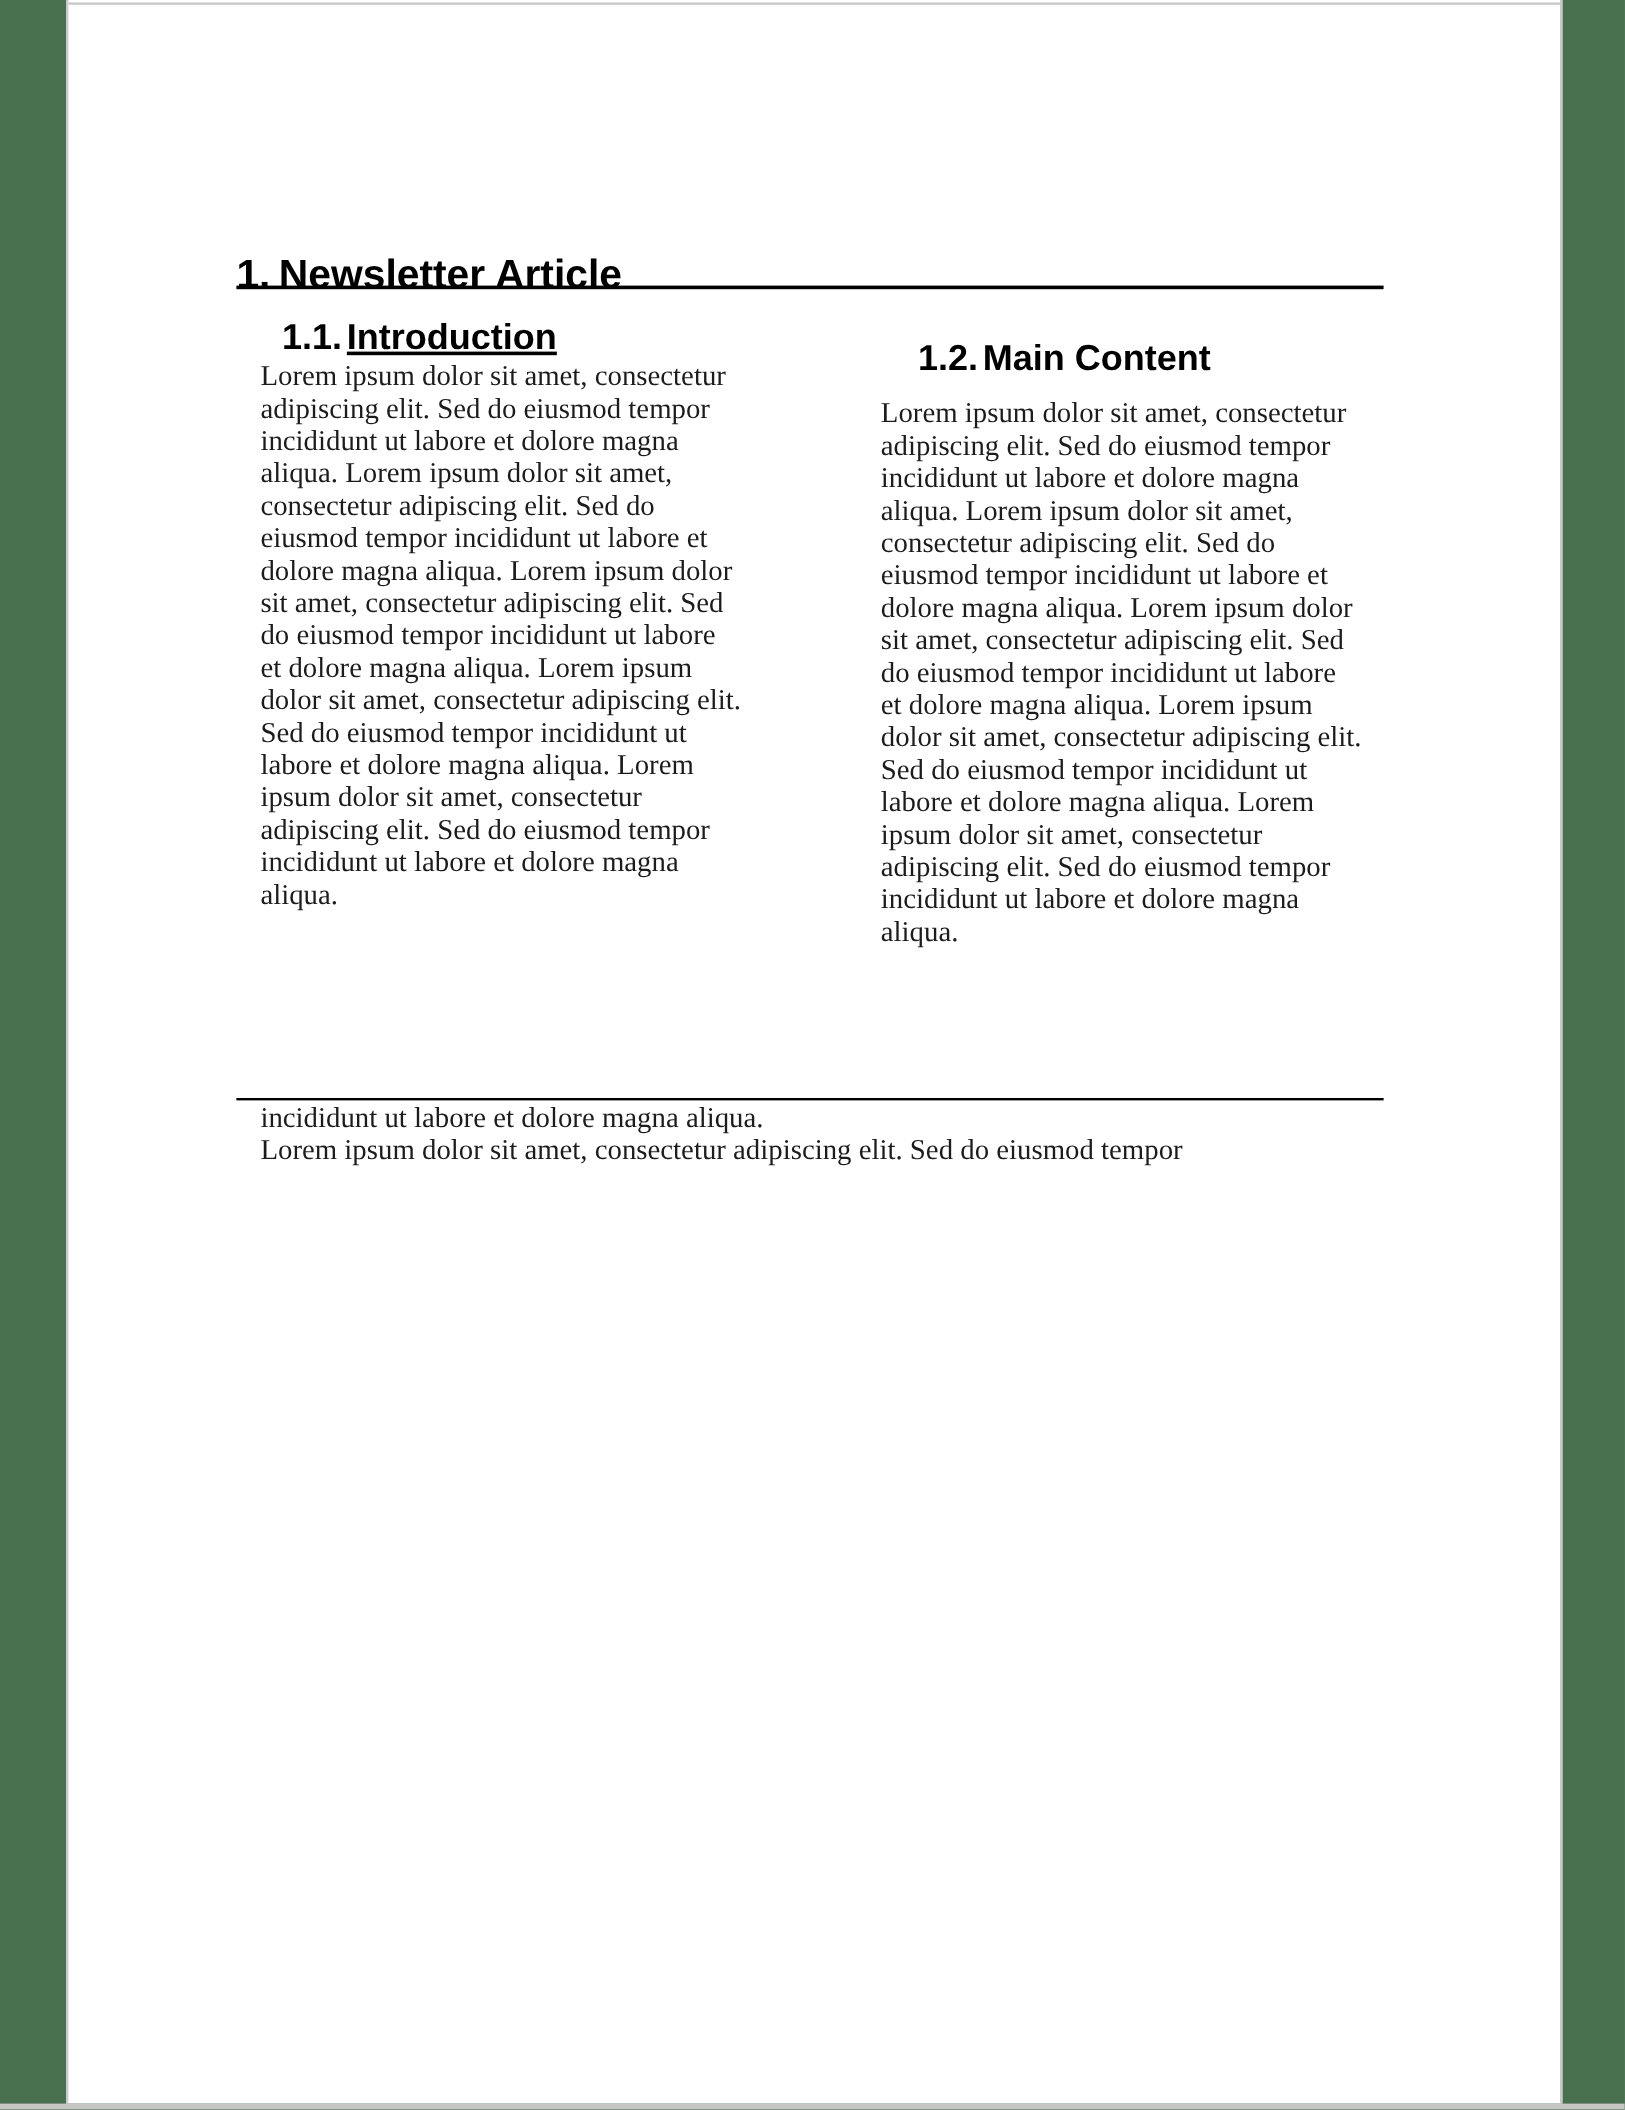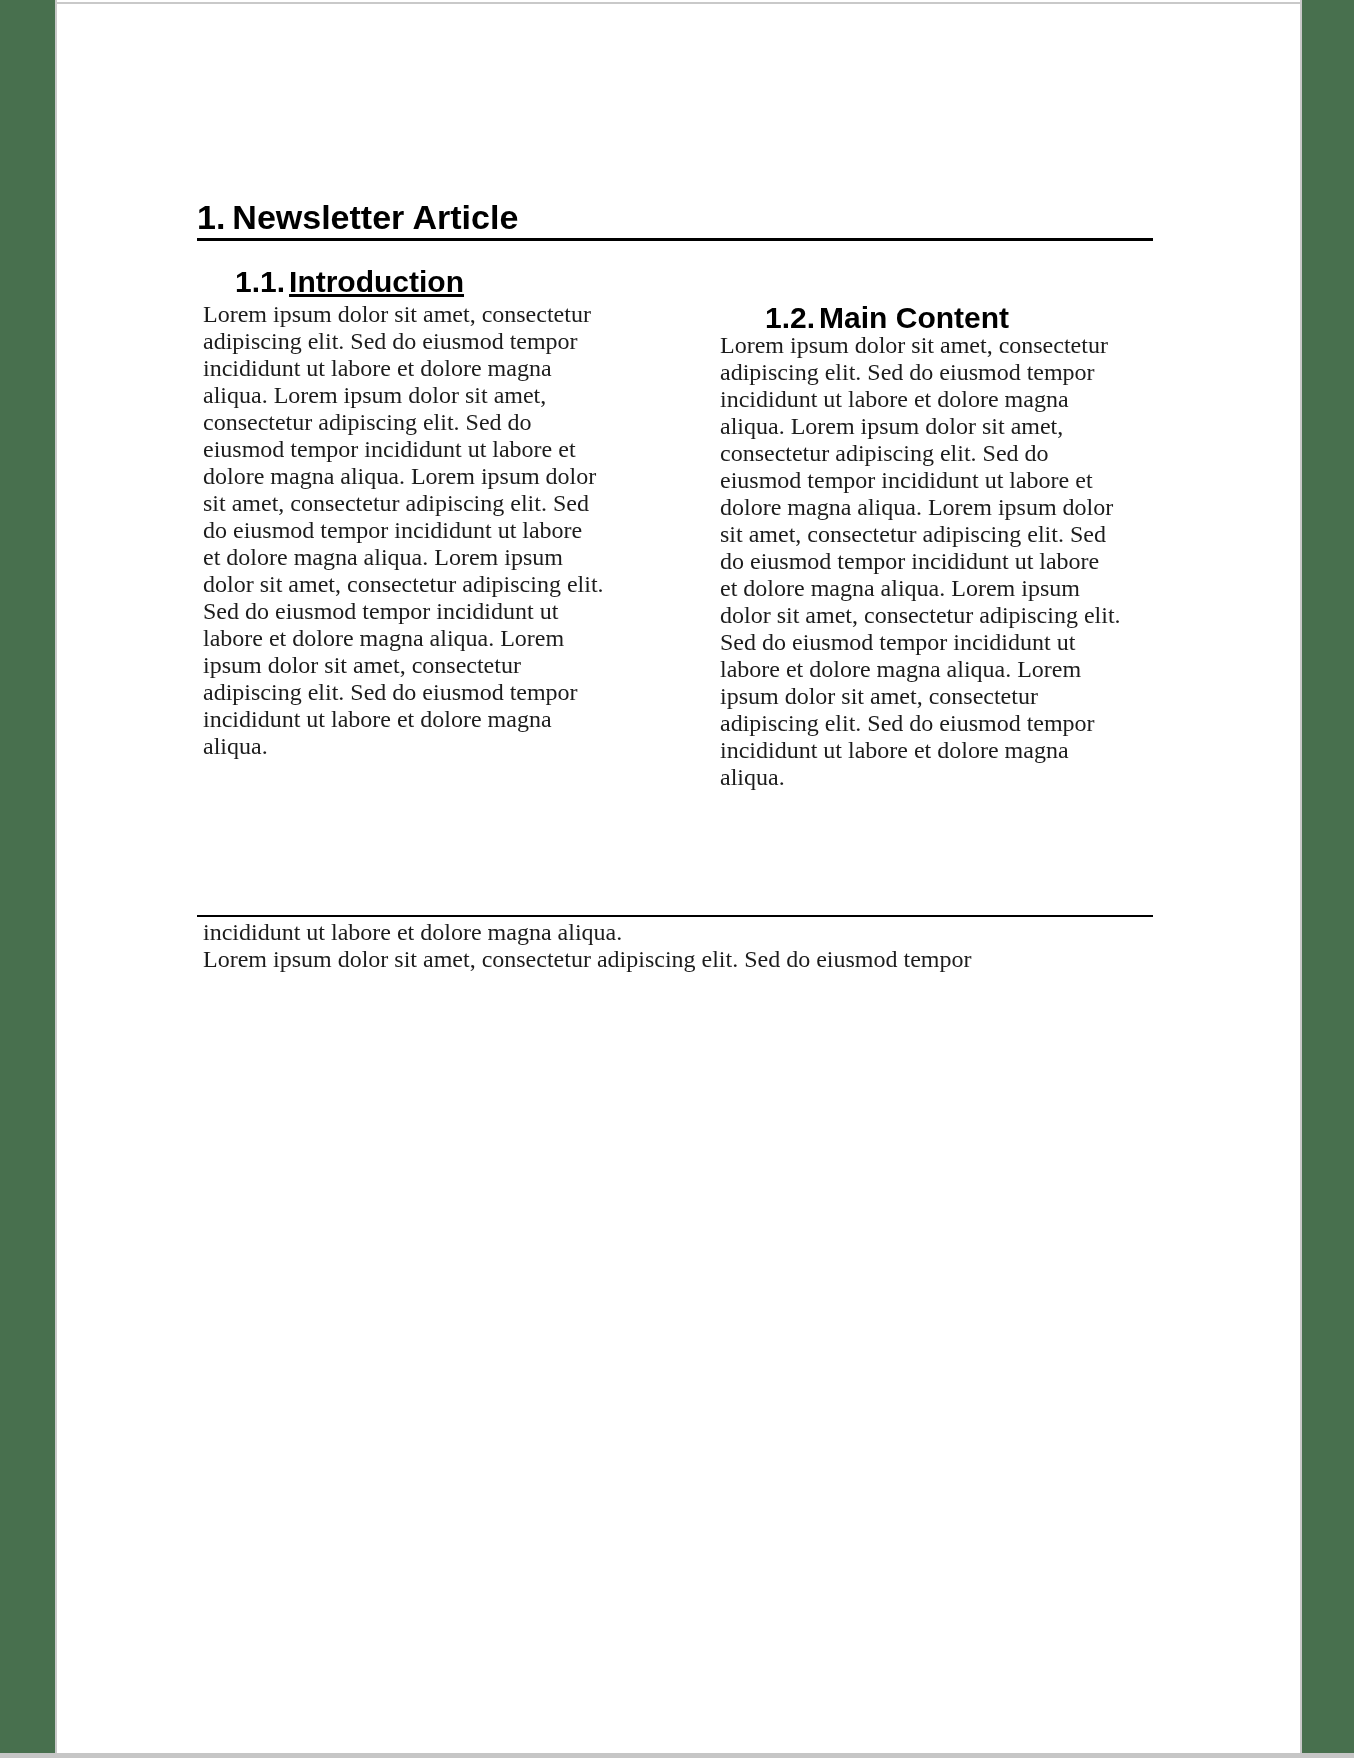"1. Newsletter Article" #h1-article { top: 196px -> 208px }
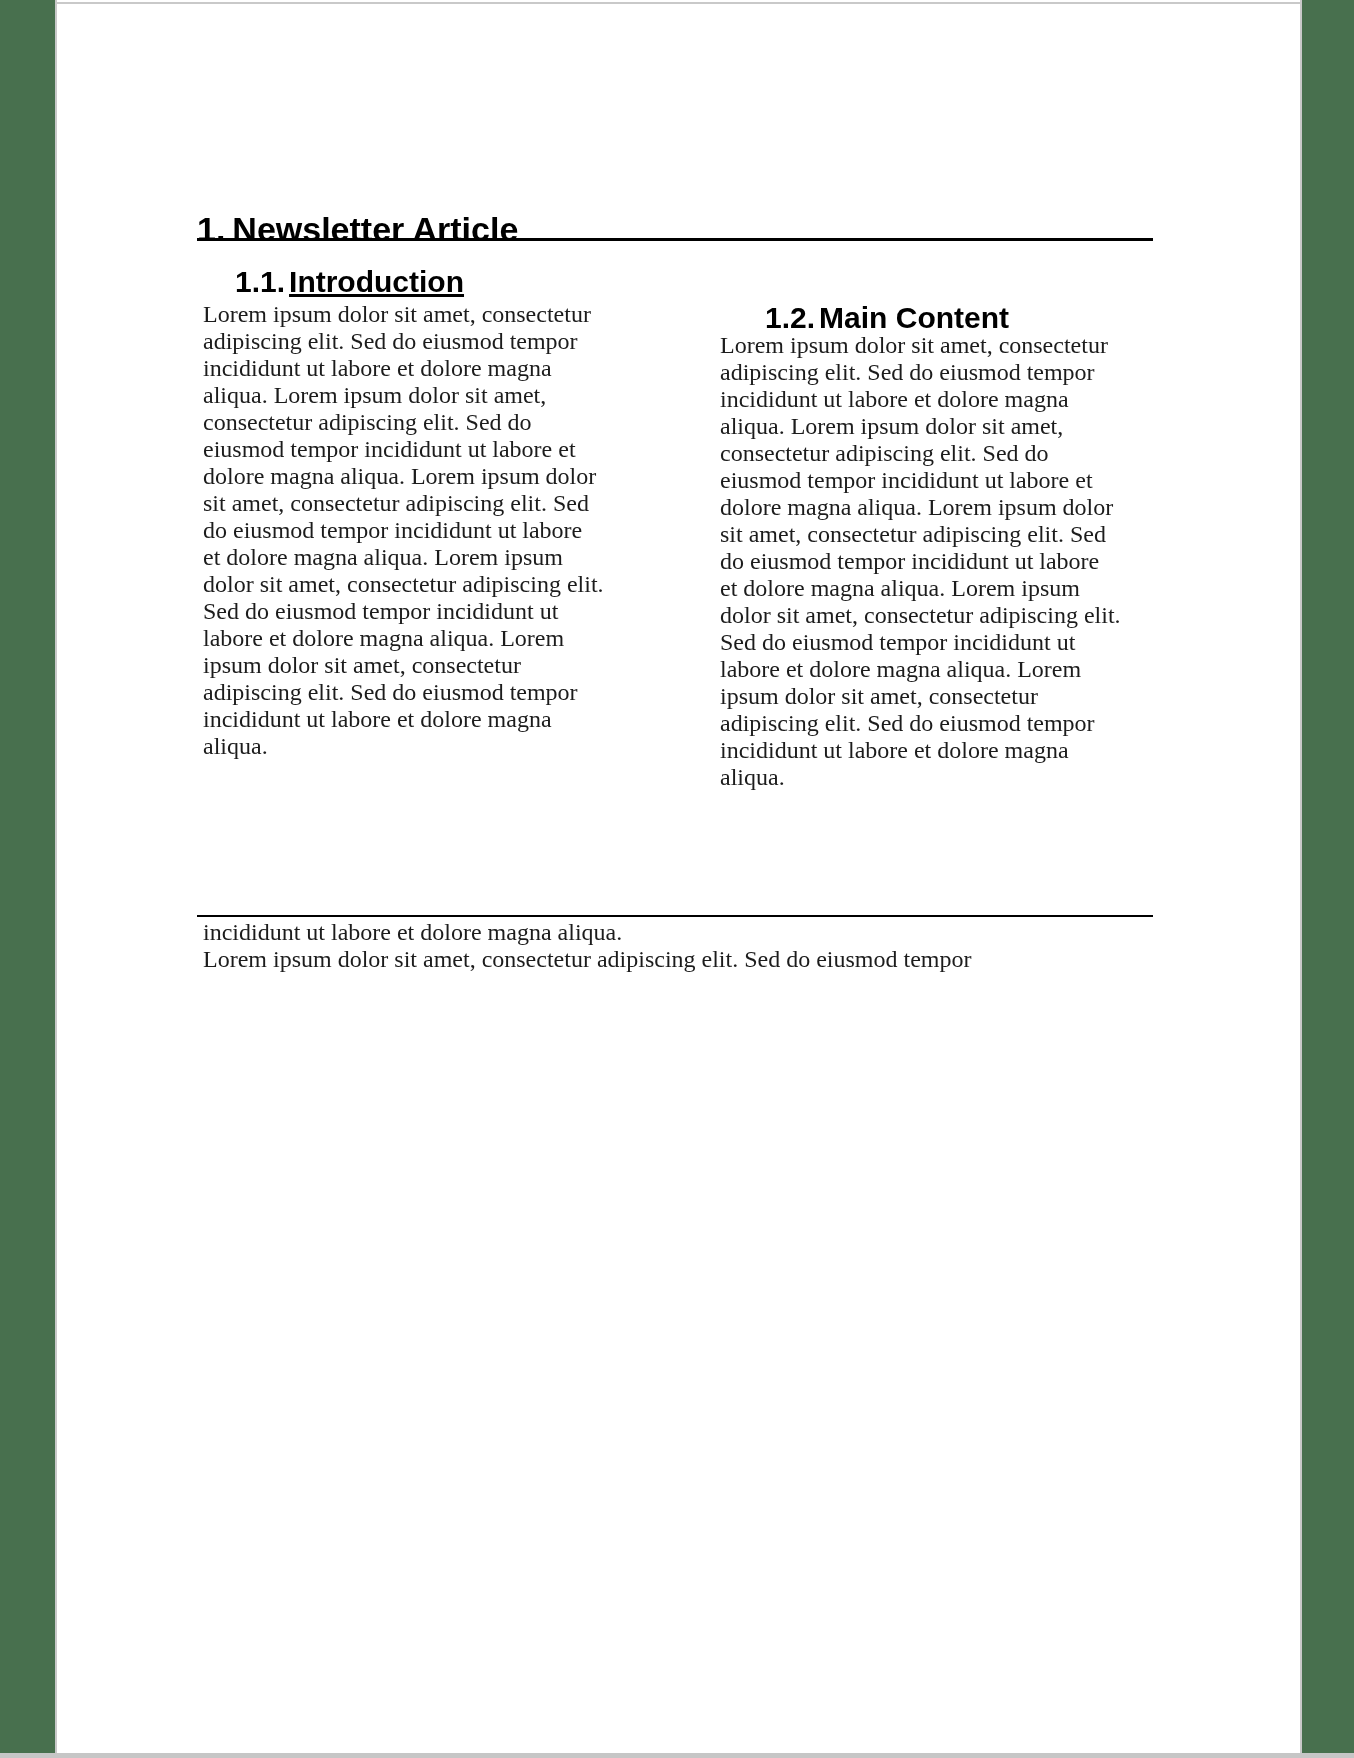"Lorem ipsum dolor sit amet," .bodytext .line { margin-left: none -> 14px }
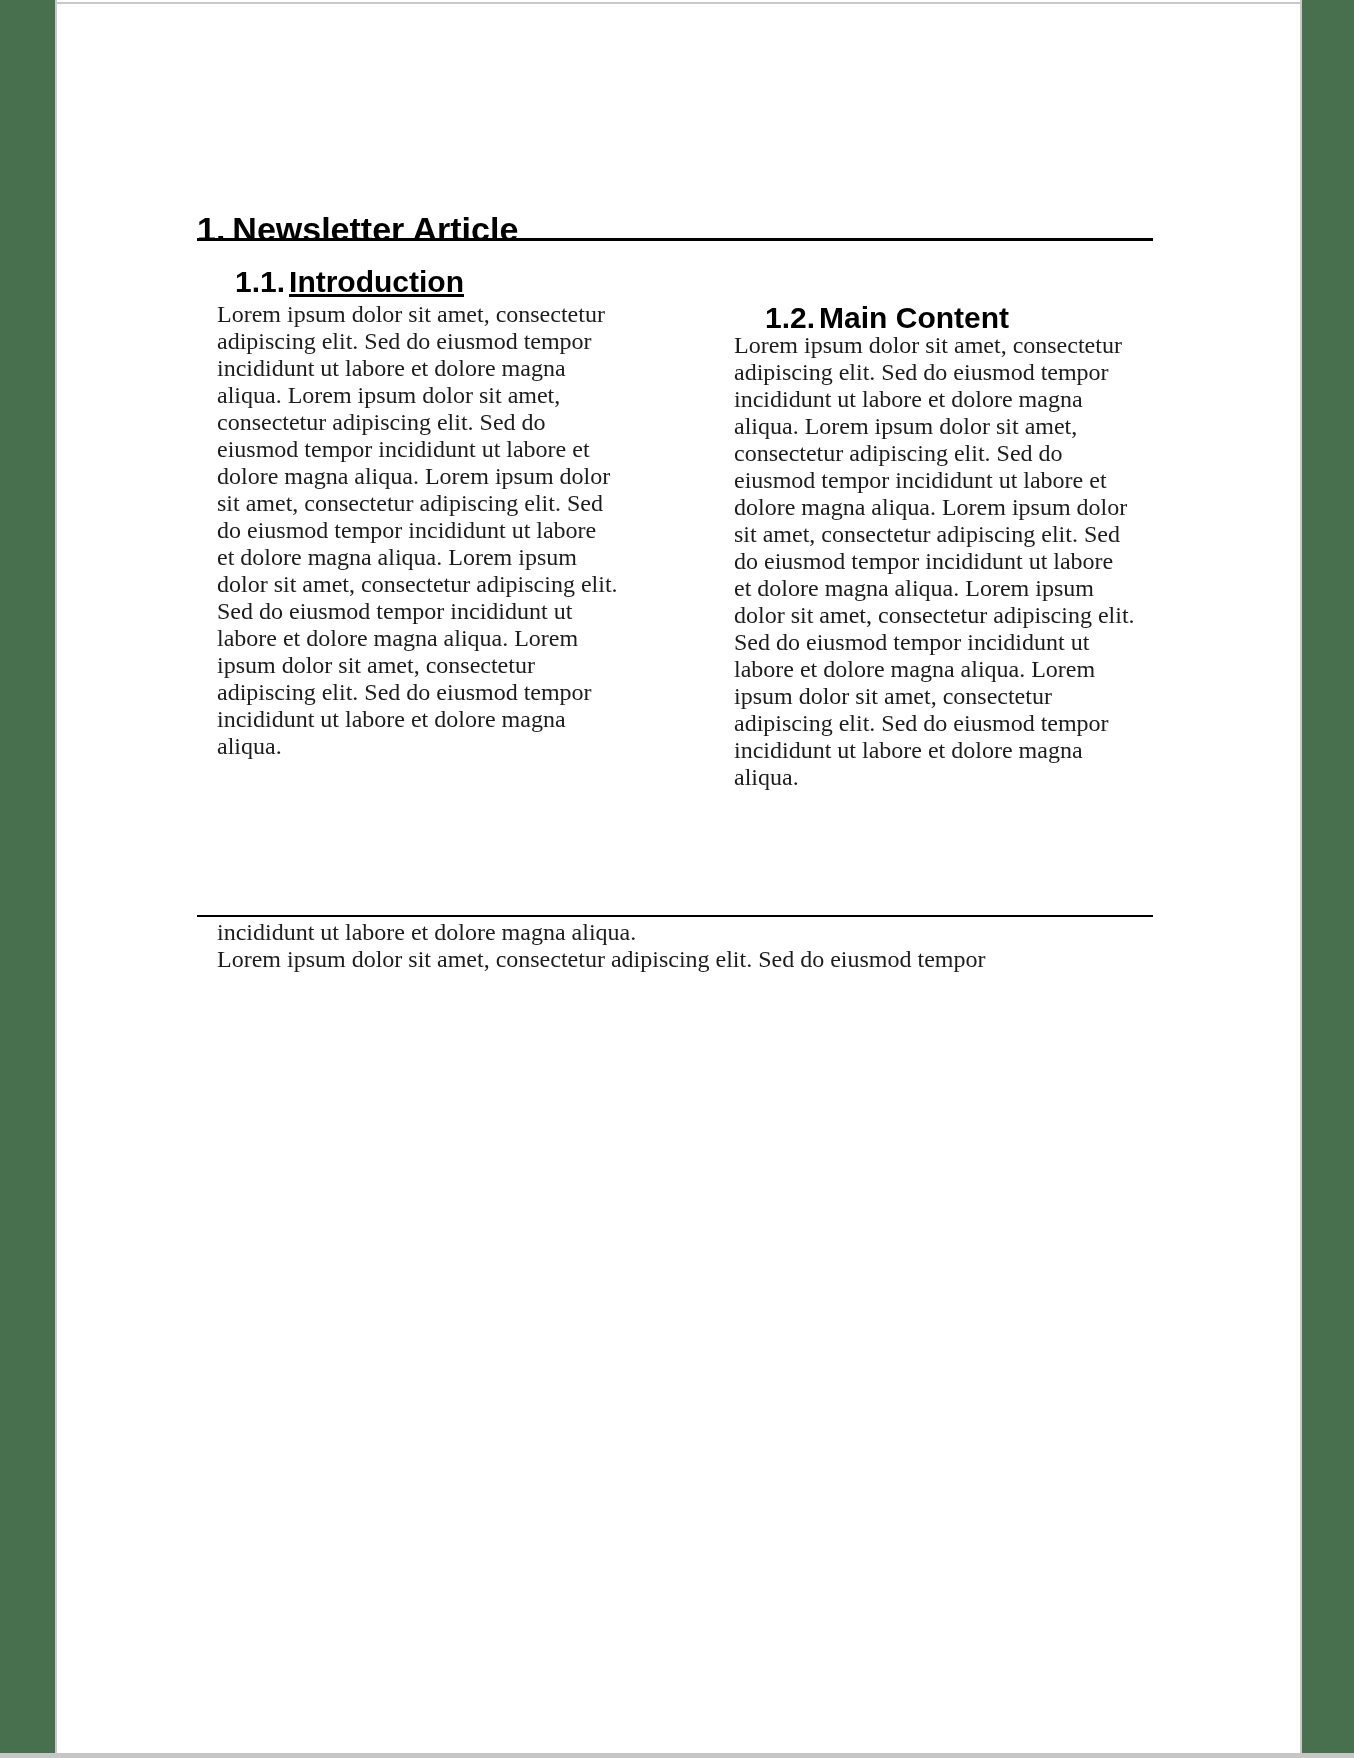"1.2. Main Content" #h2-main { top: 299px -> 280px }
